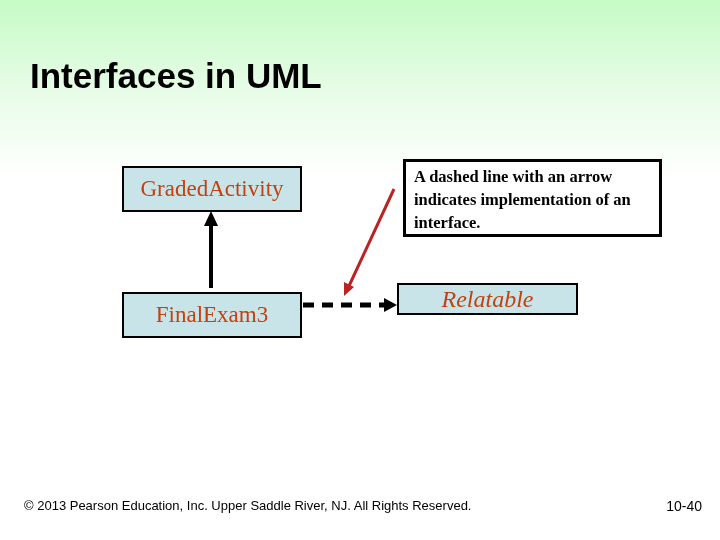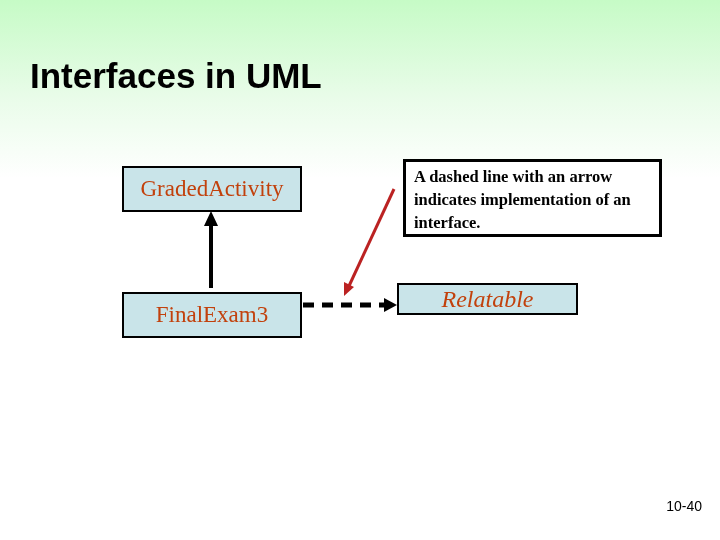"© 2013 Pearson Education, Inc." div.footer-copyright { html: none -> <div>© 2013 Pearson Education, Inc. Upper Saddle River, NJ. All Rights Reserved.</div> }
